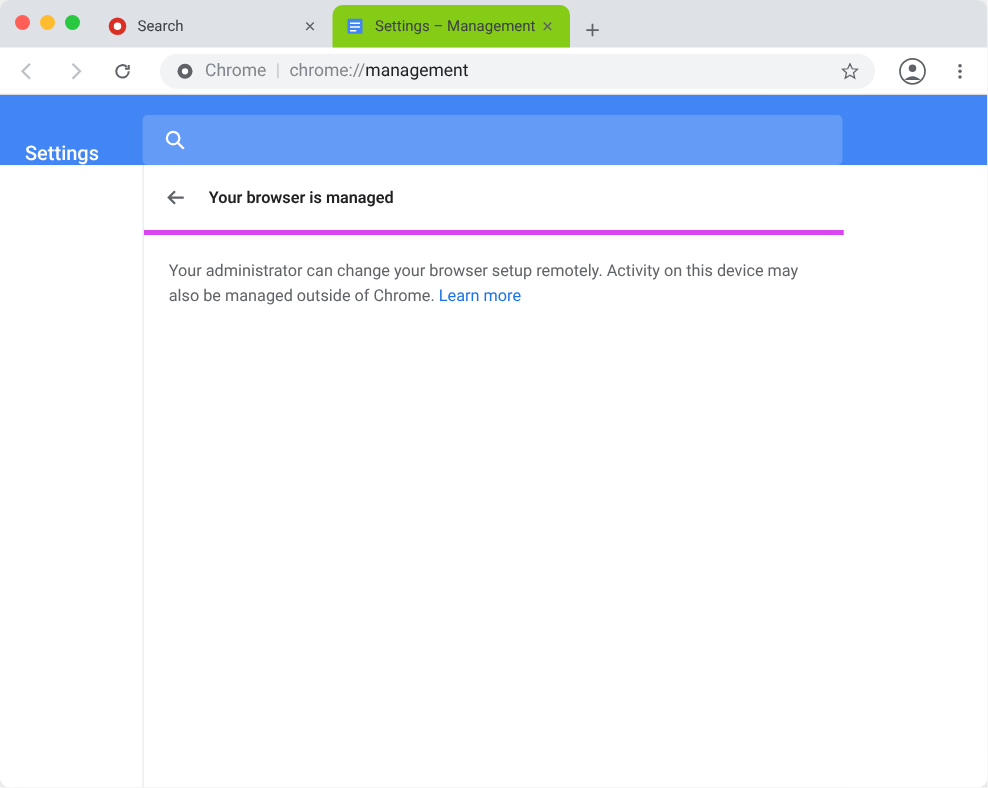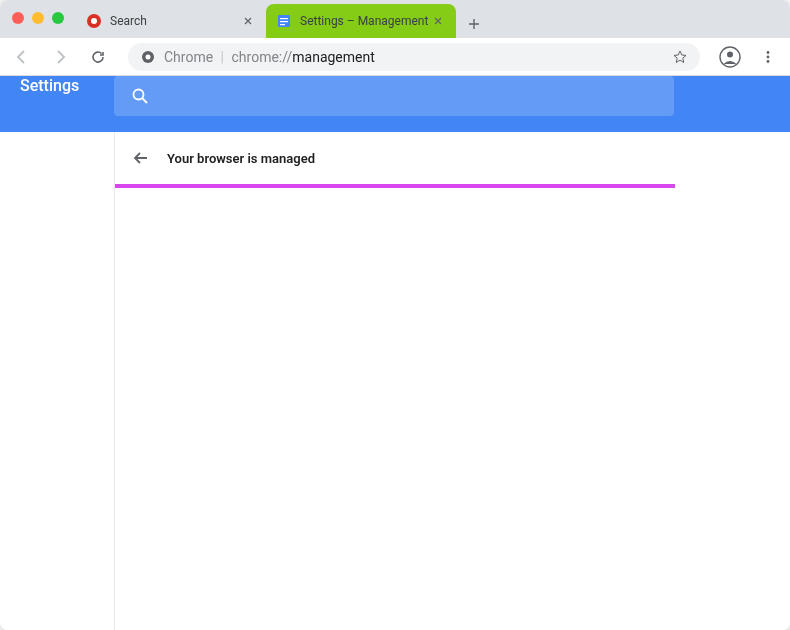"Settings" .settings-header { align-items: flex-start -> flex-end }
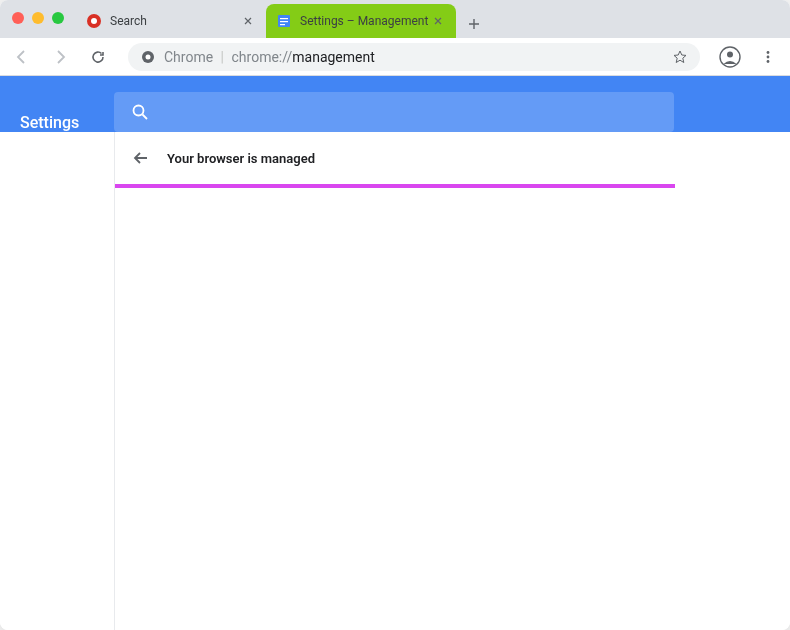"Your administrator can change your" div.card-body { html: none -> <div> <span>Your administrator can change your browser setup remotely. Activity on this device may also be managed outside of Chrome. </span><span>Learn more</span> </div> }
